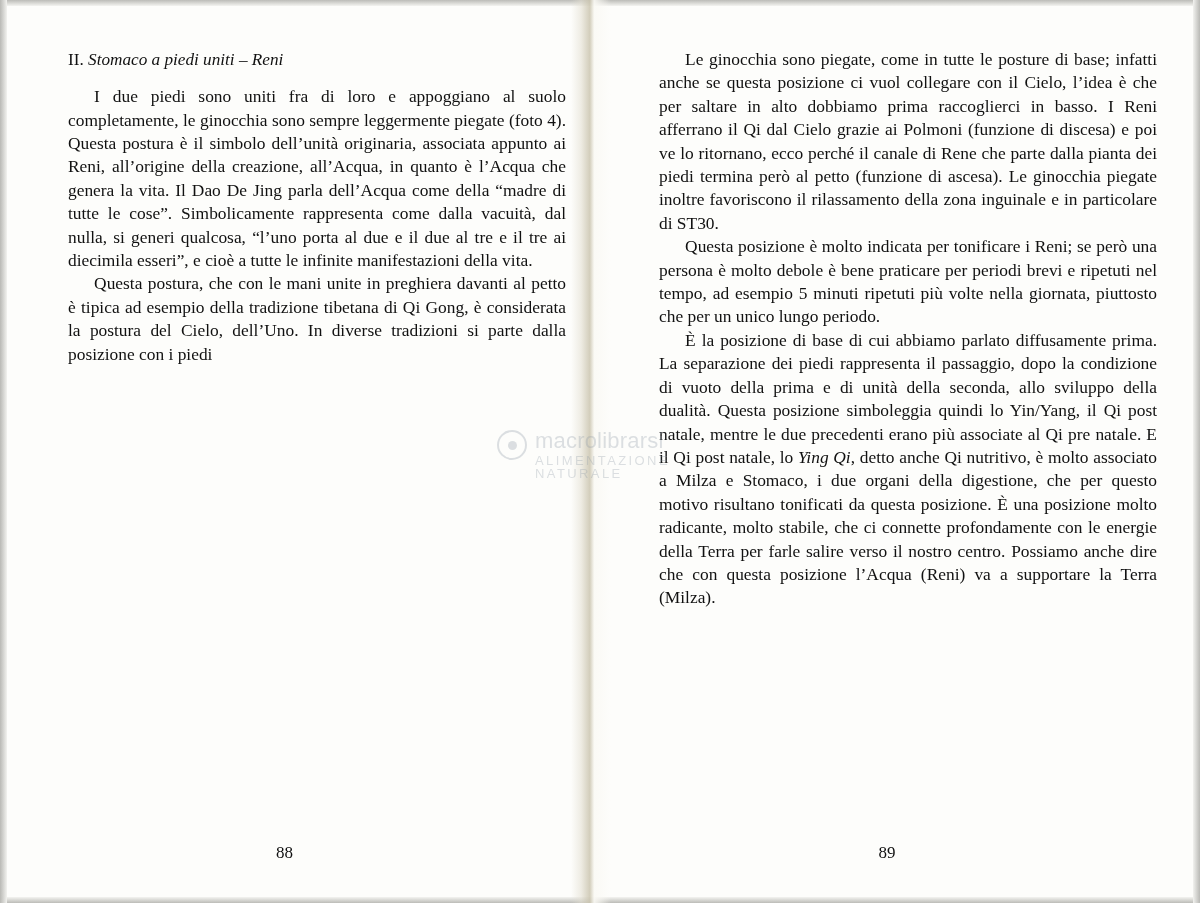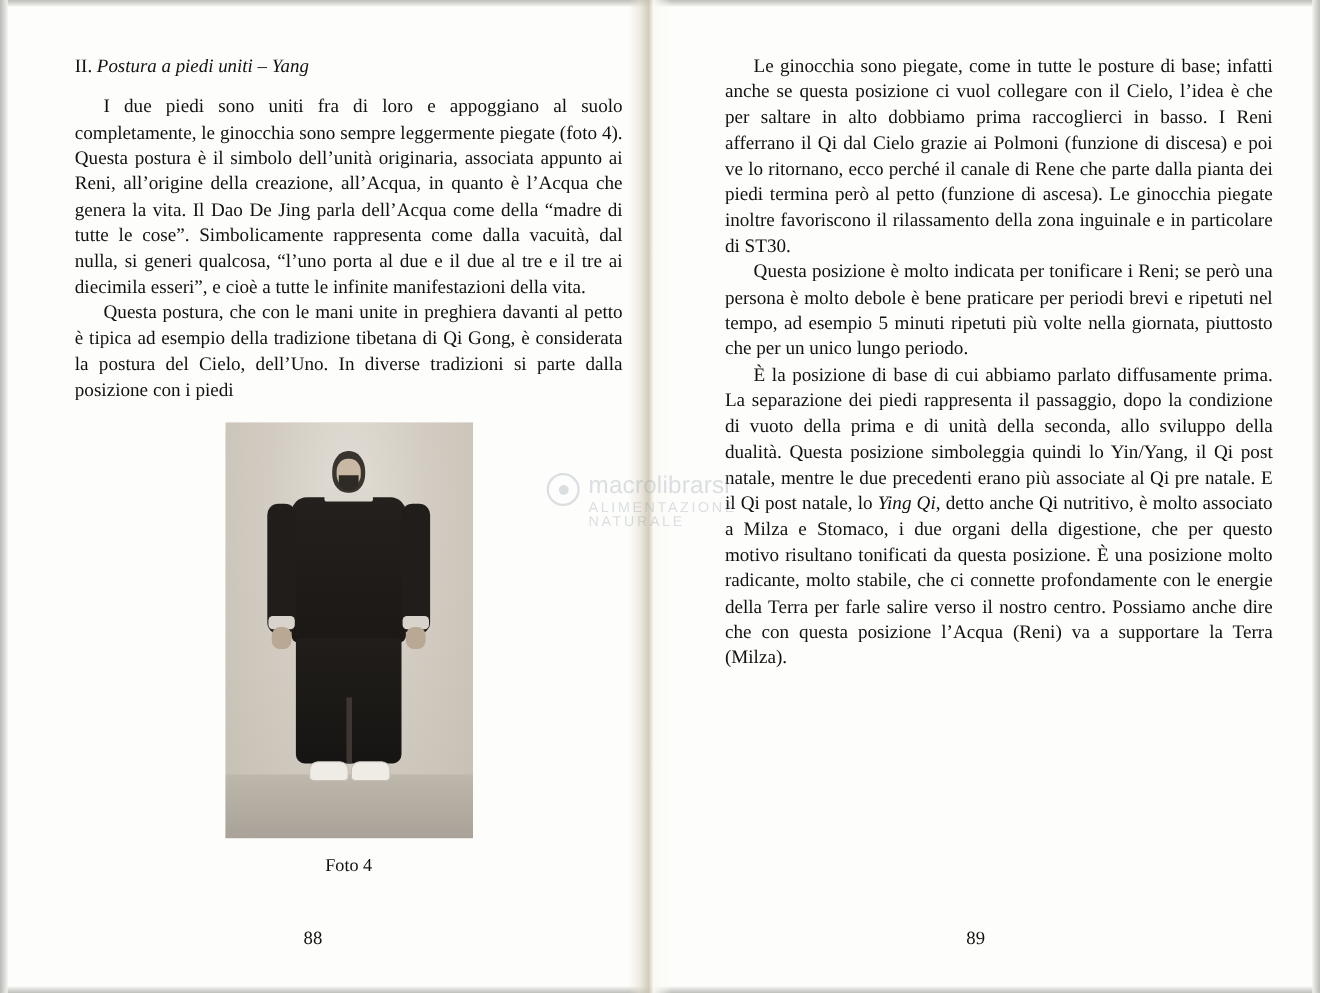"Postura a piedi uniti –" span.title { text: Postura a piedi uniti – Yang -> Stomaco a piedi uniti – Reni }
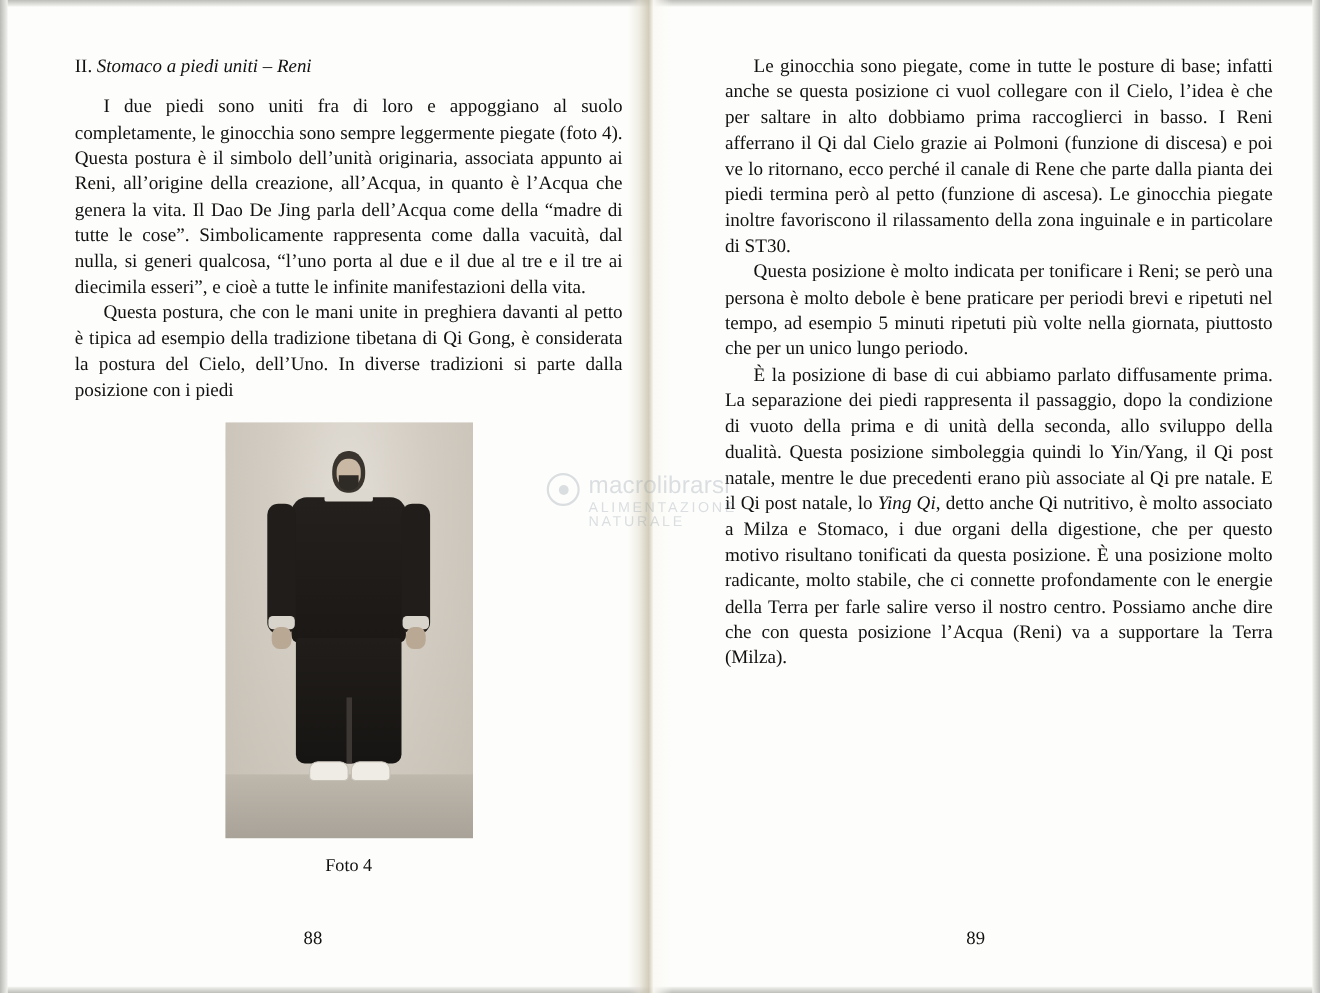"Foto 4" div.figure { html: <div> <div> <div></div> <div></div> <div></div> <div></div> <div></div> <div></div> <div></div> <div></div> <div></div> <div></div> <div></div> <div></div> <div></div> <div></div> <div></div> <div></div> <div></div> </div> <div>Foto 4</div> </div> -> none }
